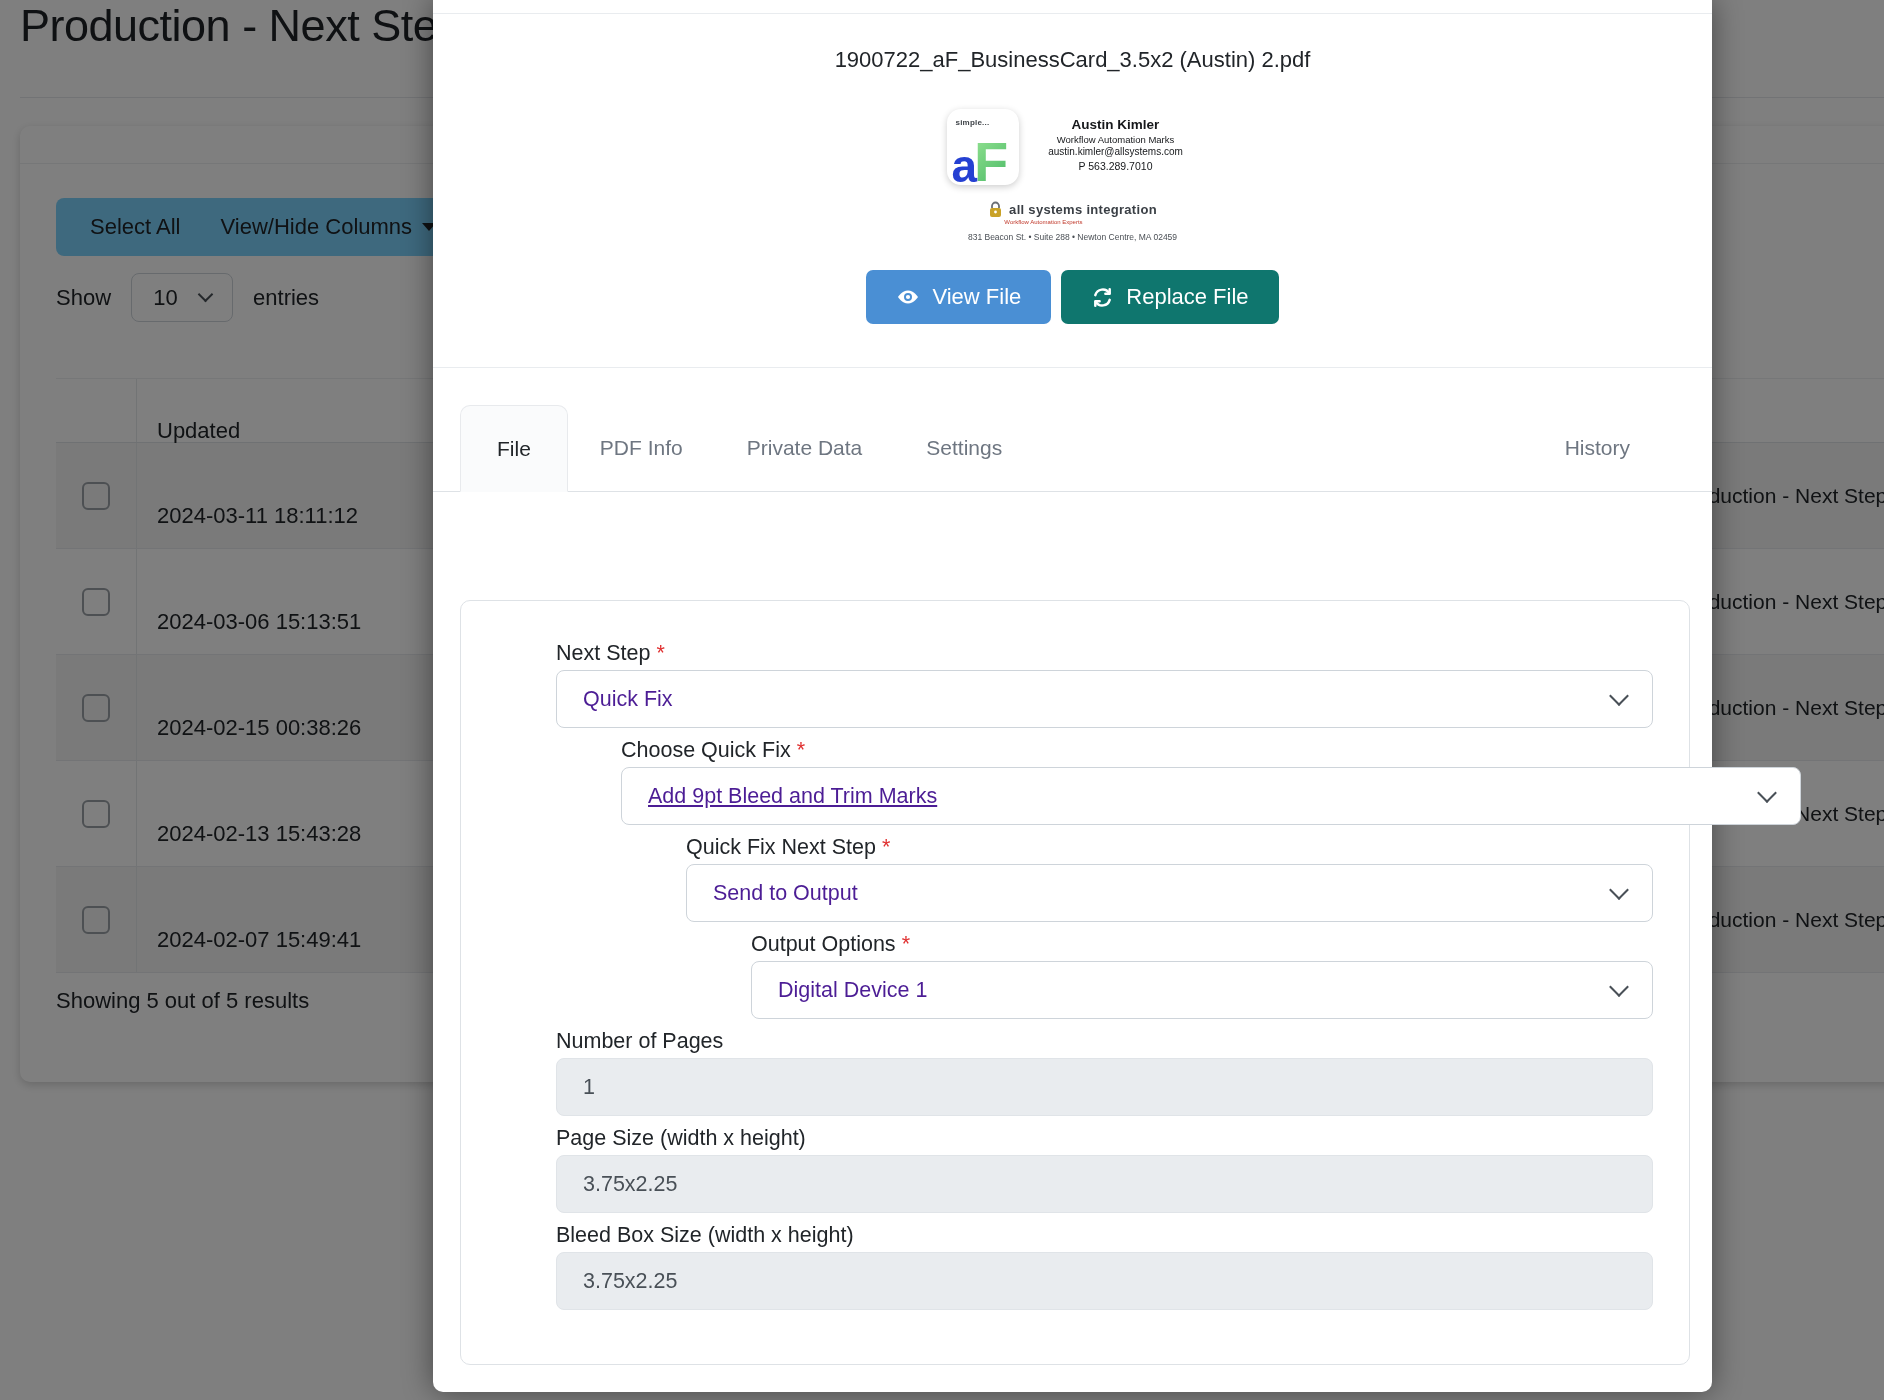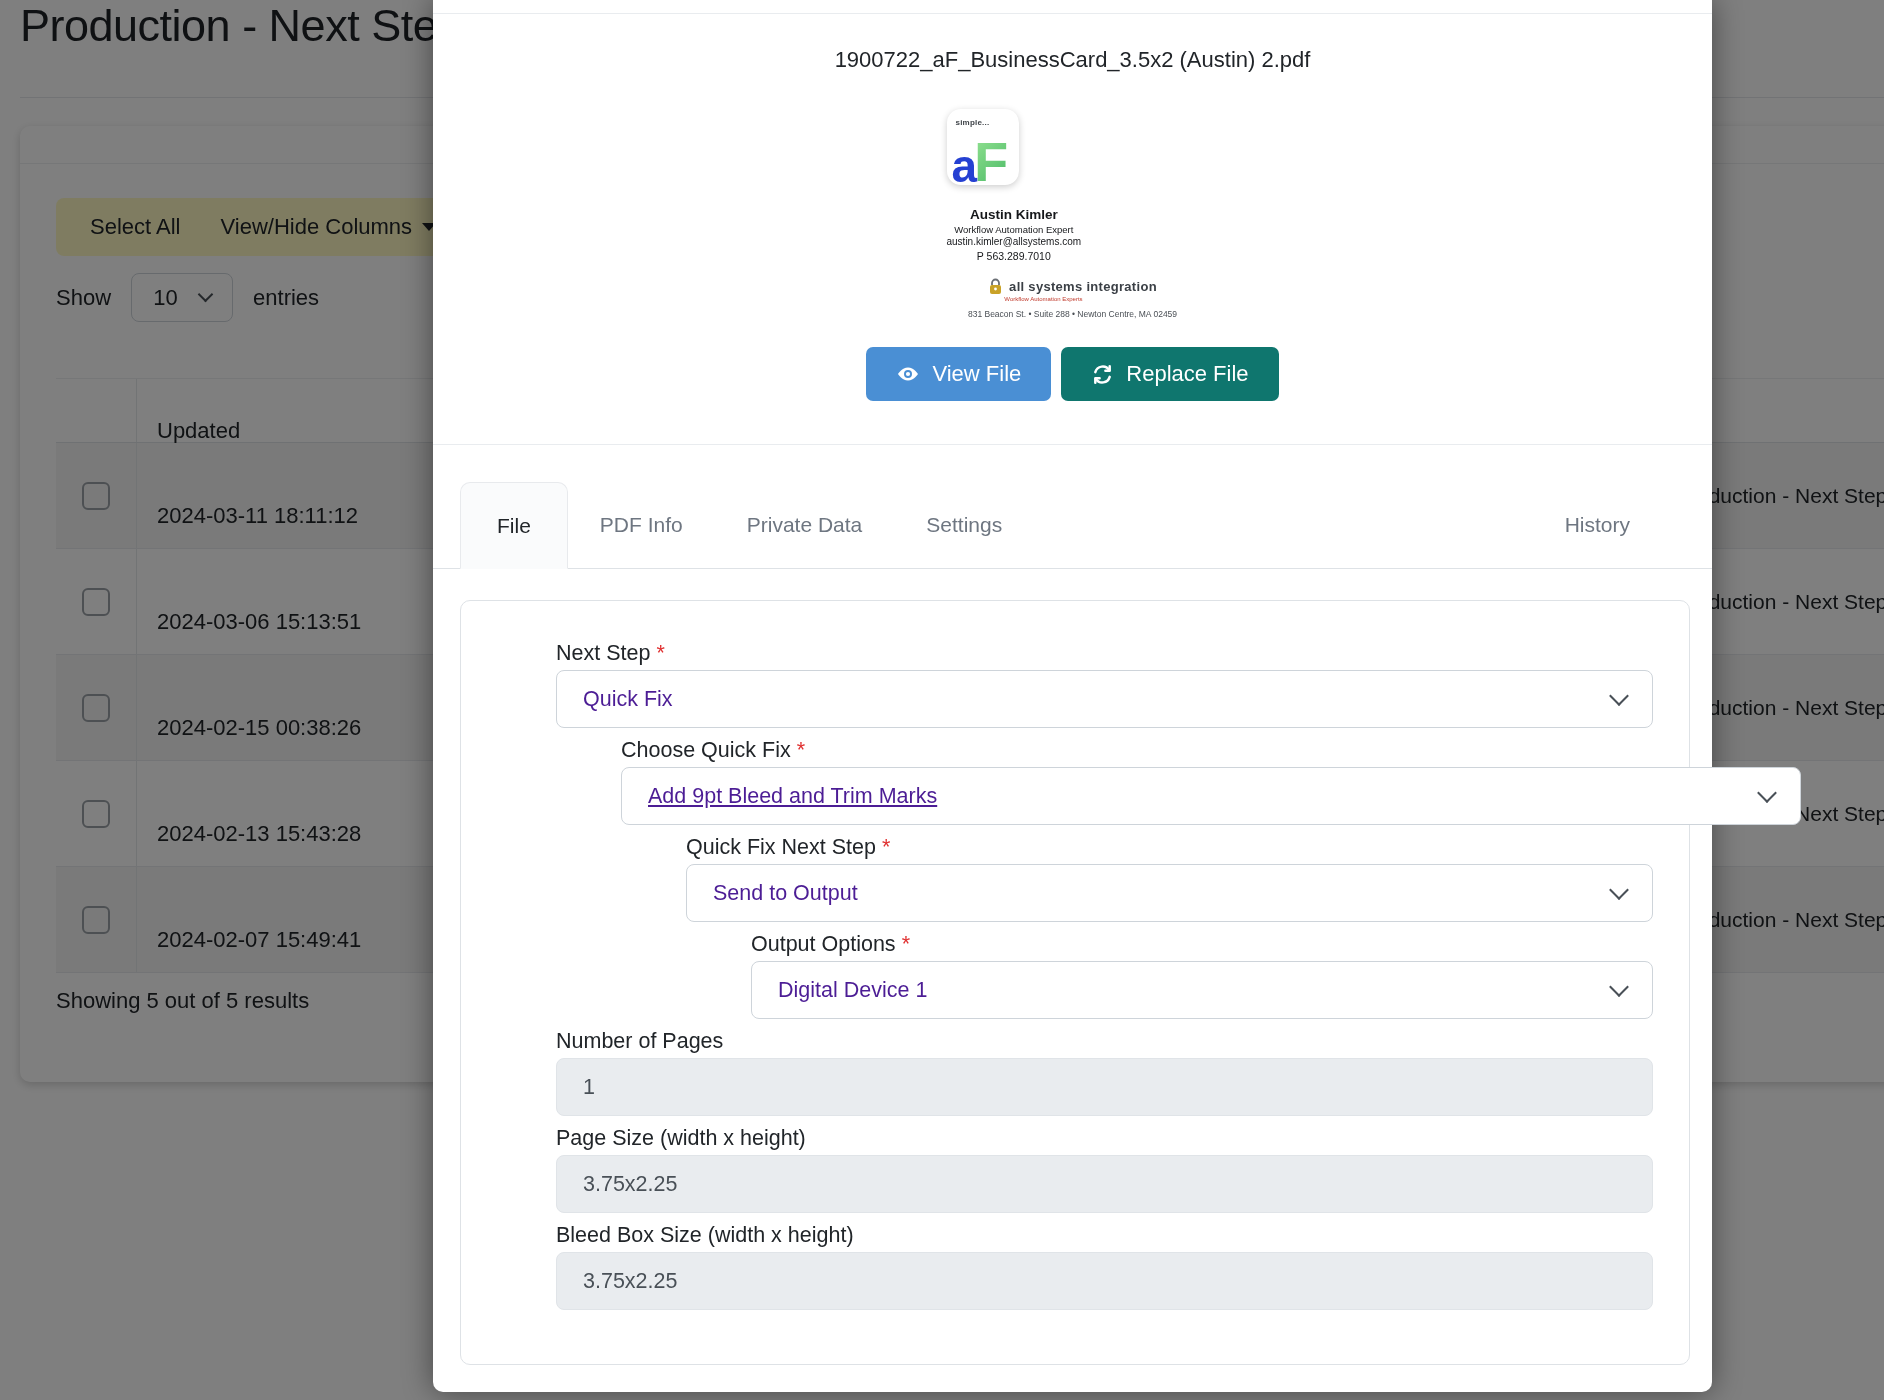"simple..." .bc-top { flex-direction: column -> none }
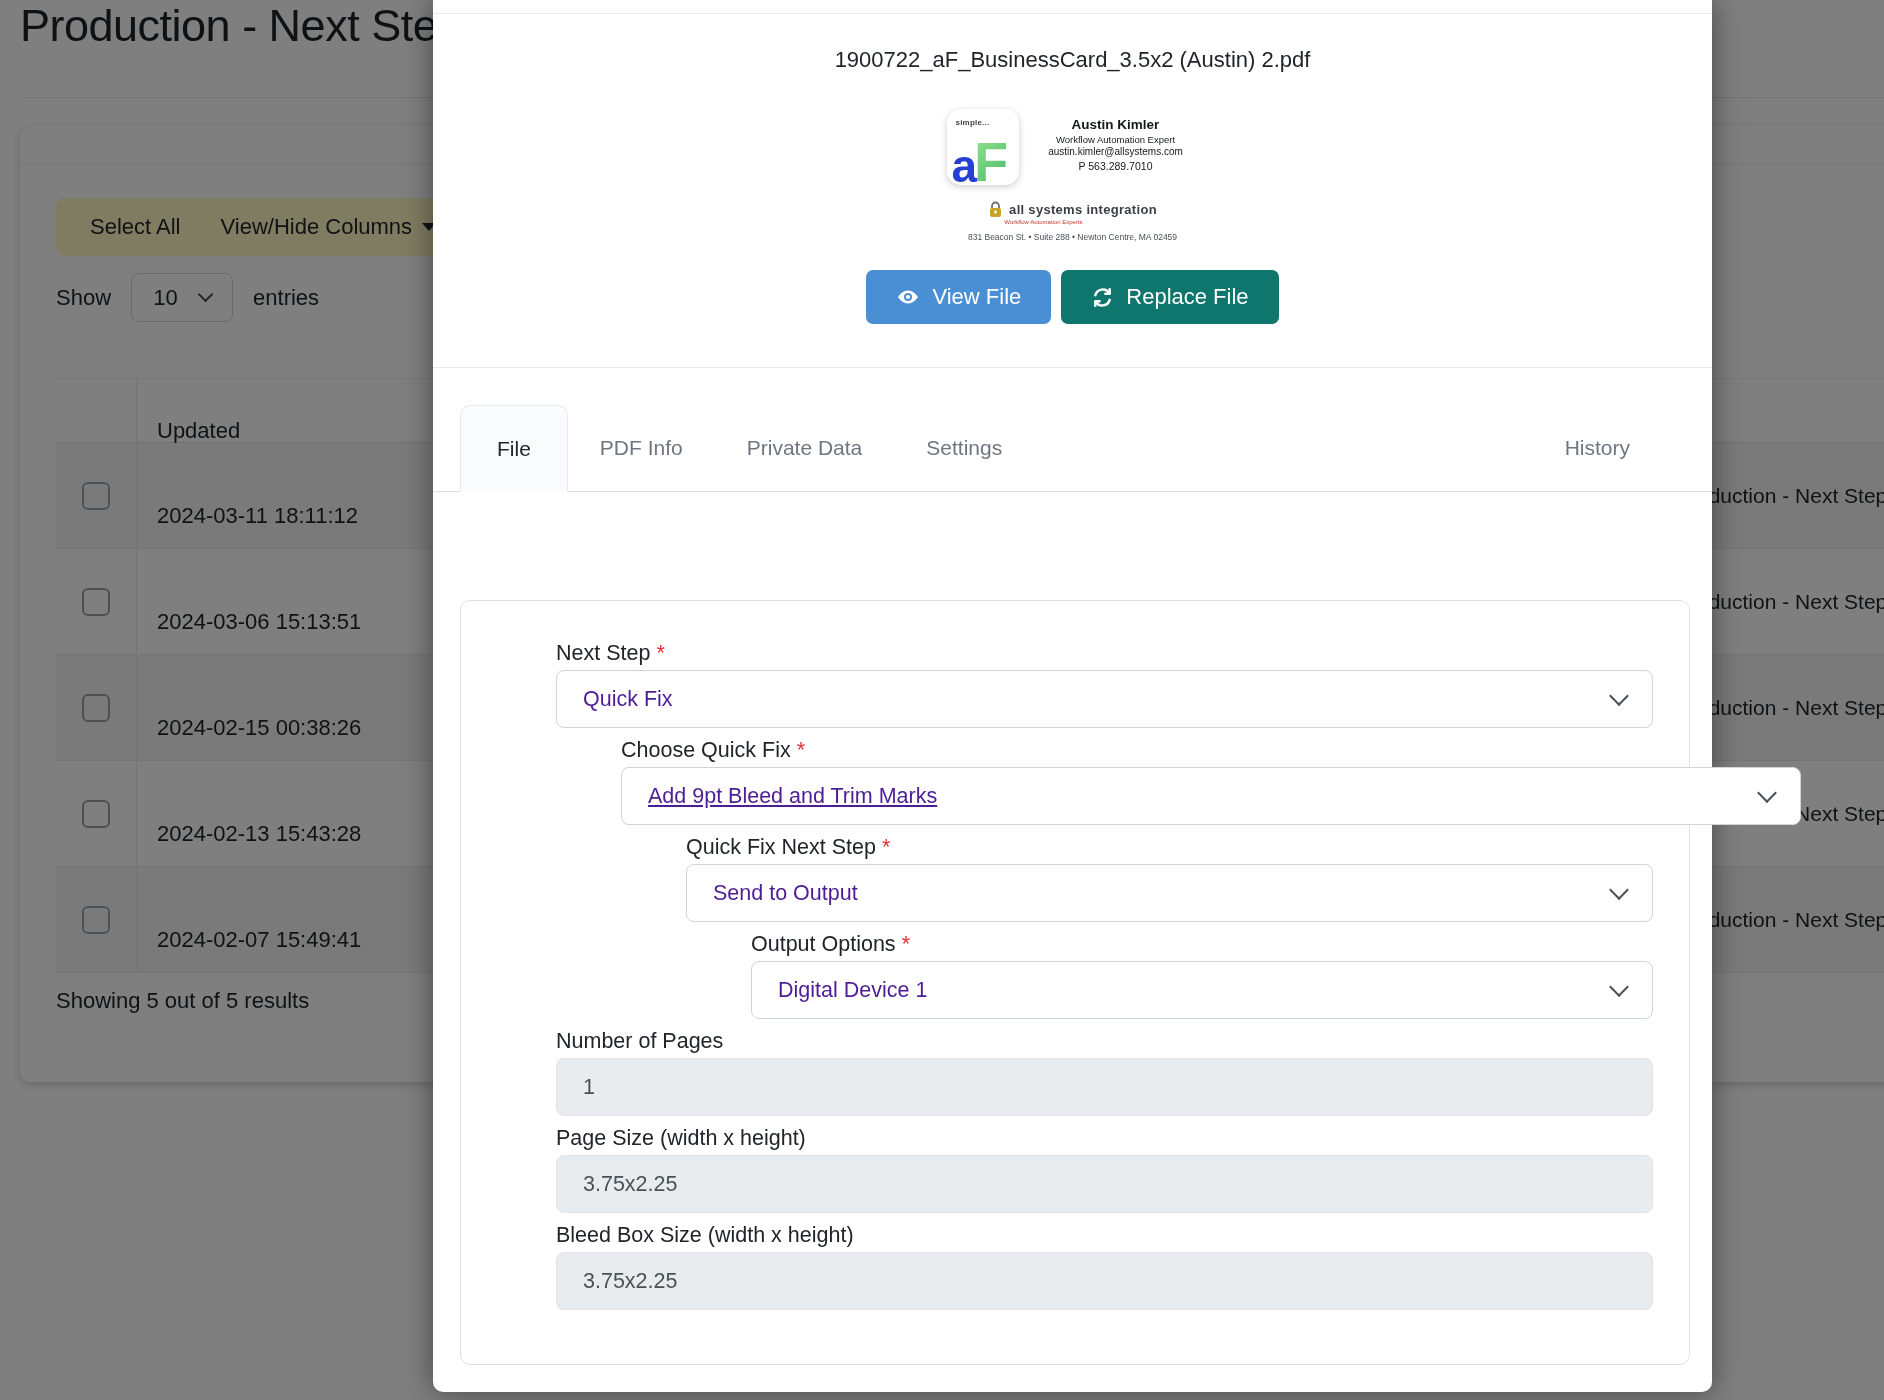"Workflow Automation Expert" div.bc-role { text: Expert -> Marks }
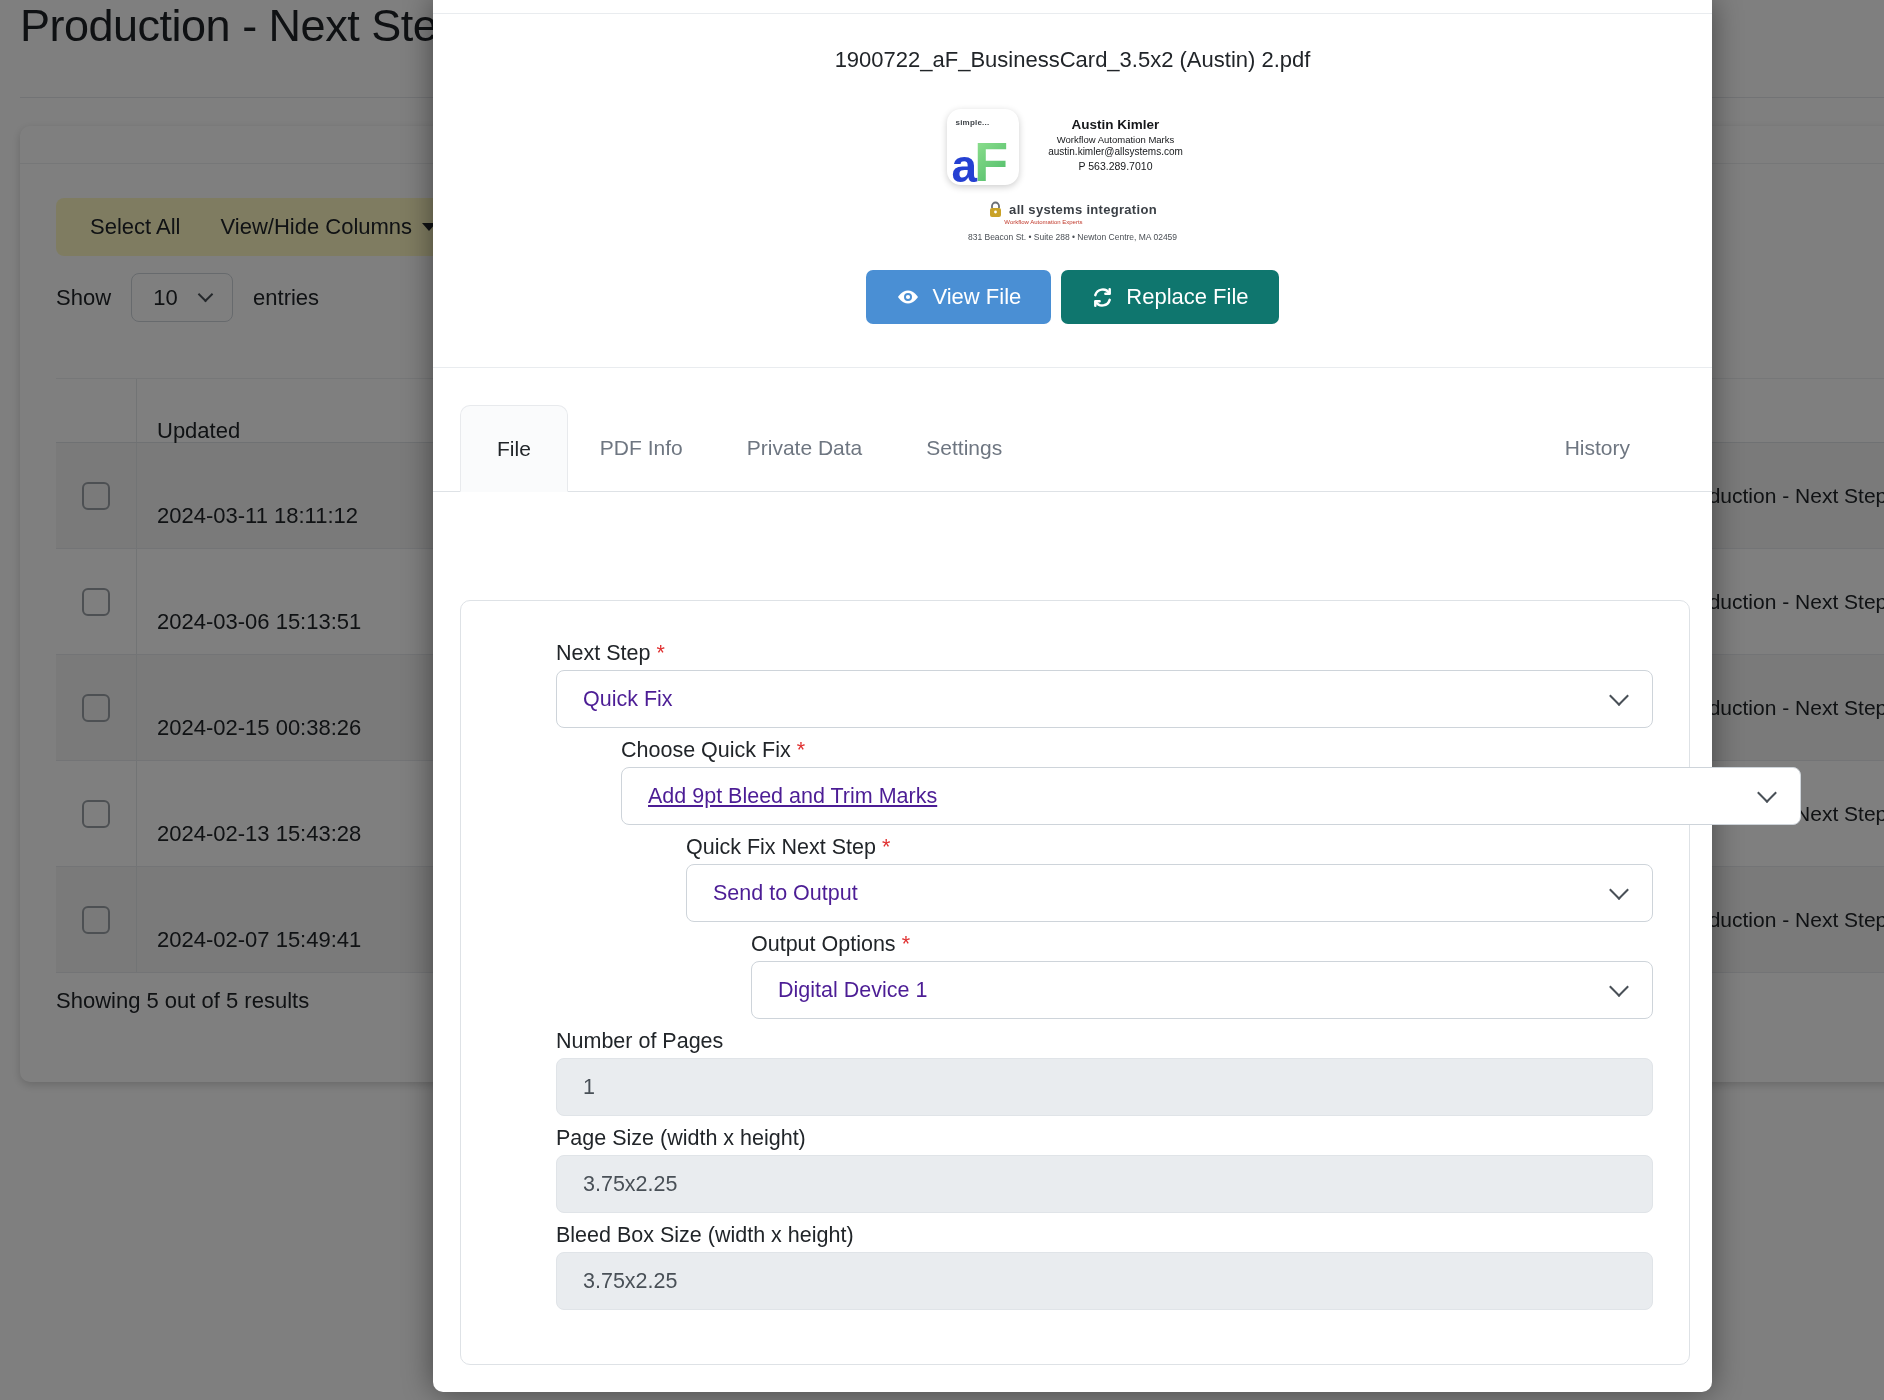"Select All" .toolbar { background: #fef9c3 -> #7dd3fc }
